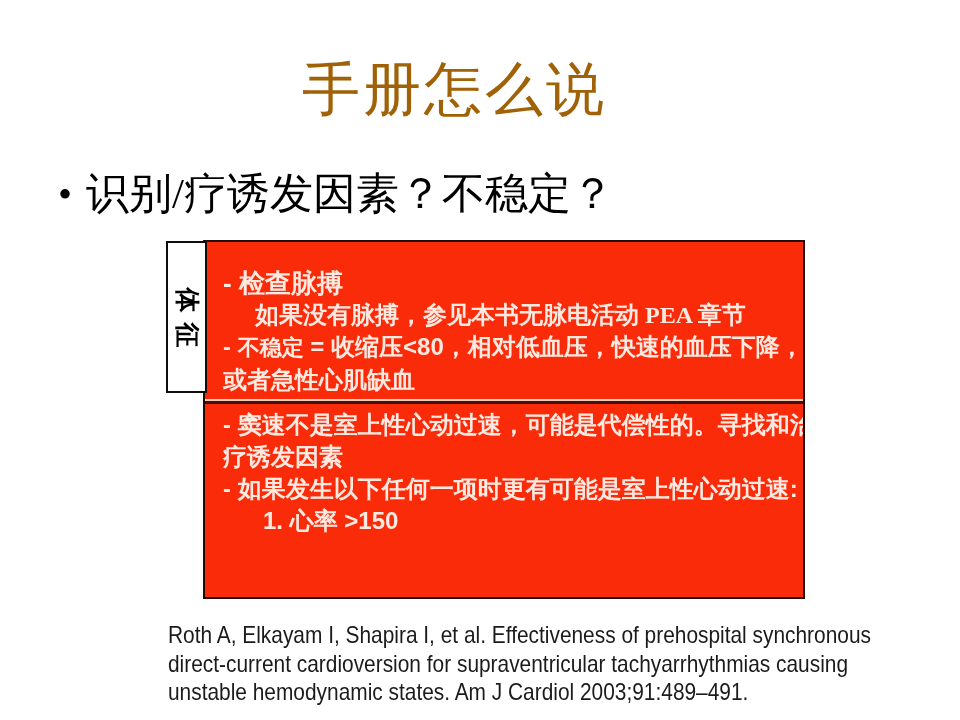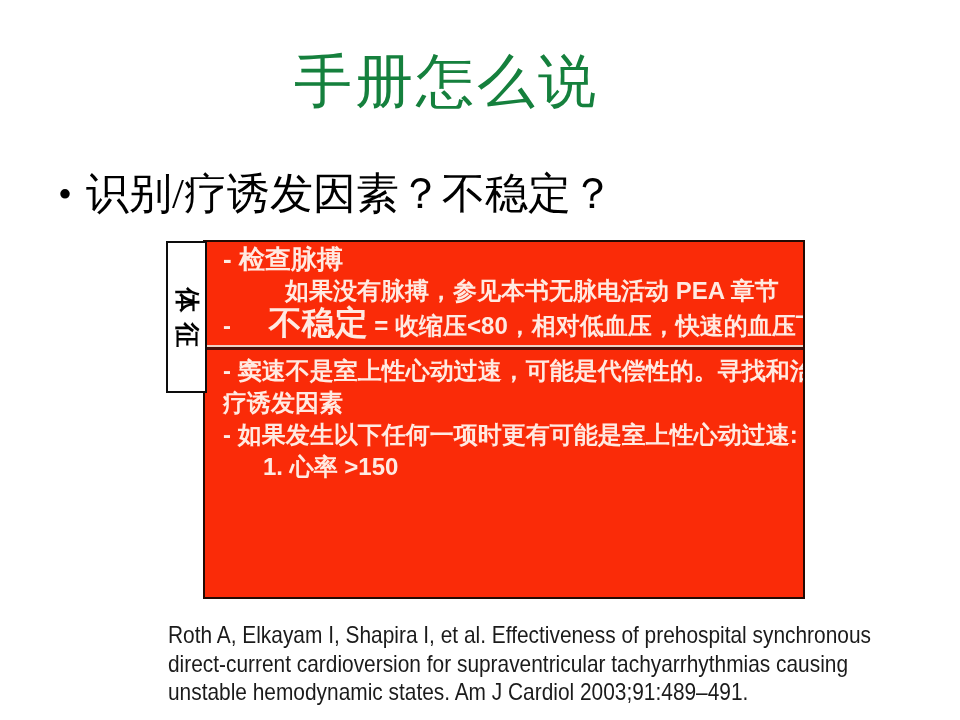"手册怎么说" .title { color: #15803d -> #a16207; margin: 8px -> 16px }
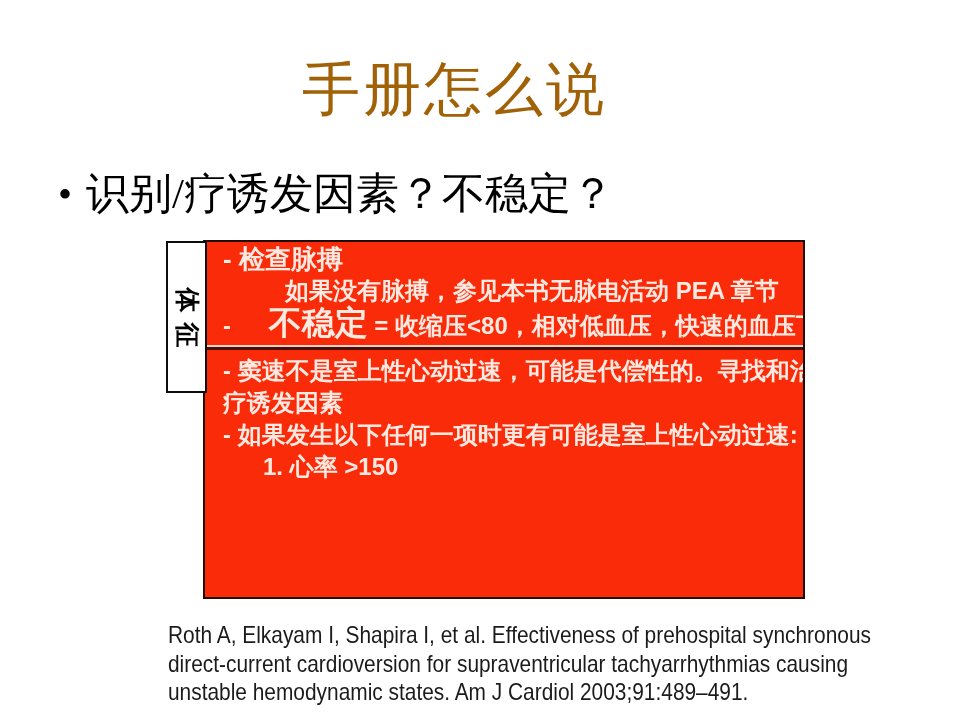"- 检查脉搏" .sec1 { padding: 1px 0 0 18px -> 25px 0 0 18px }
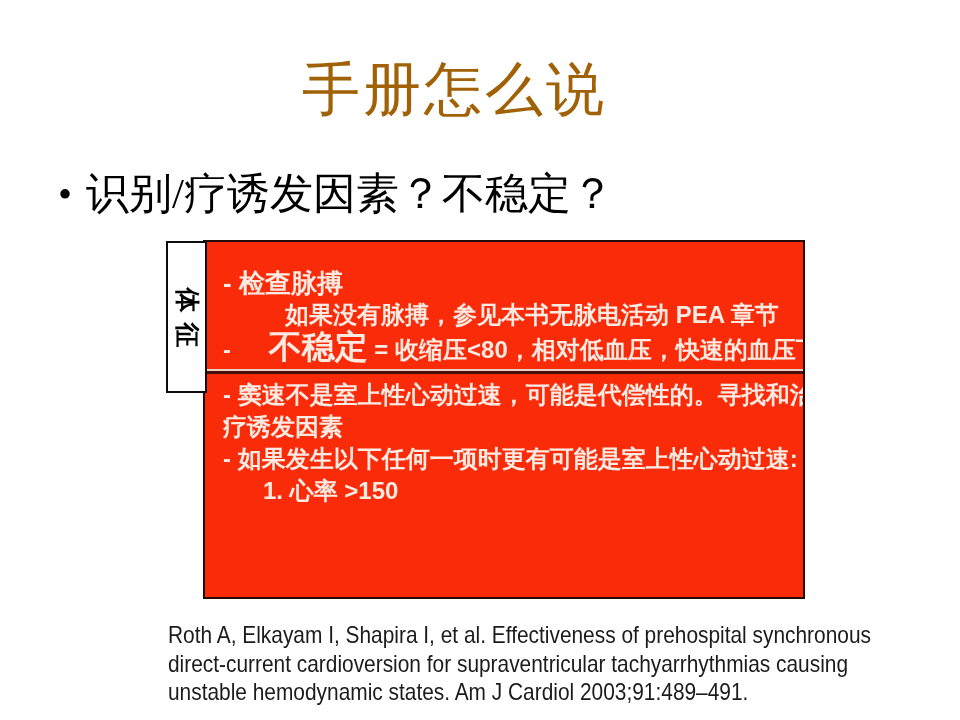"如果没有脉搏，参见本书无脉电活动 PEA 章节" .indent1 { font-family: none -> Liberation Serif, serif; margin-left: 62px -> 32px }
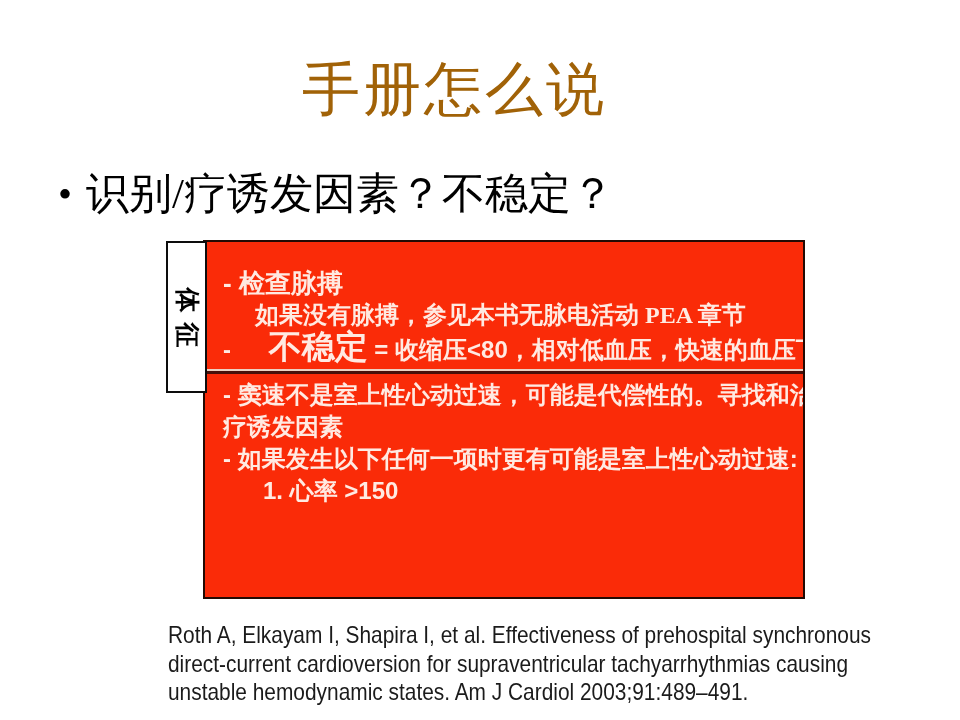"不稳定" .big { font-size: 33px -> 22px; margin-left: 31px -> none }
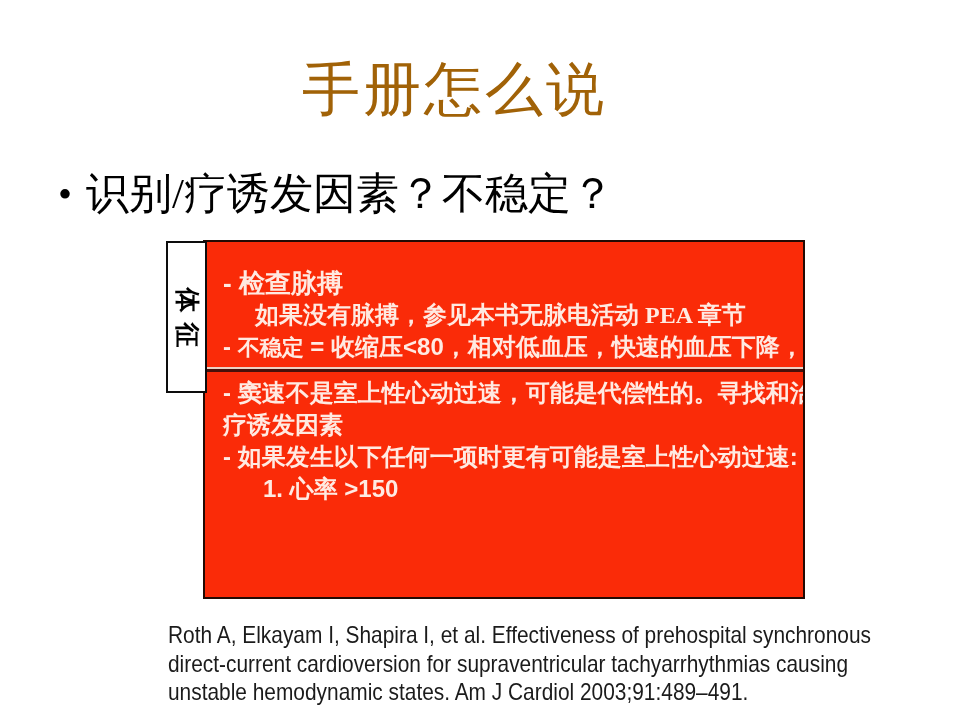"或者急性心肌缺血" div.ln { html: none -> <div>或者急性心肌缺血</div> }
